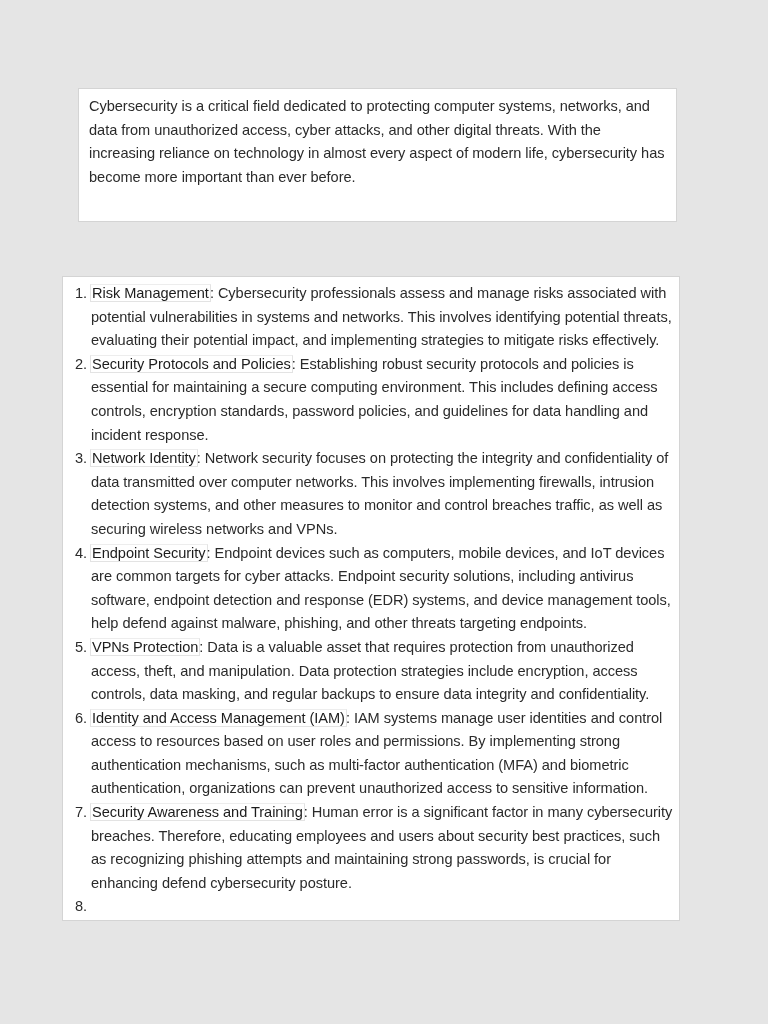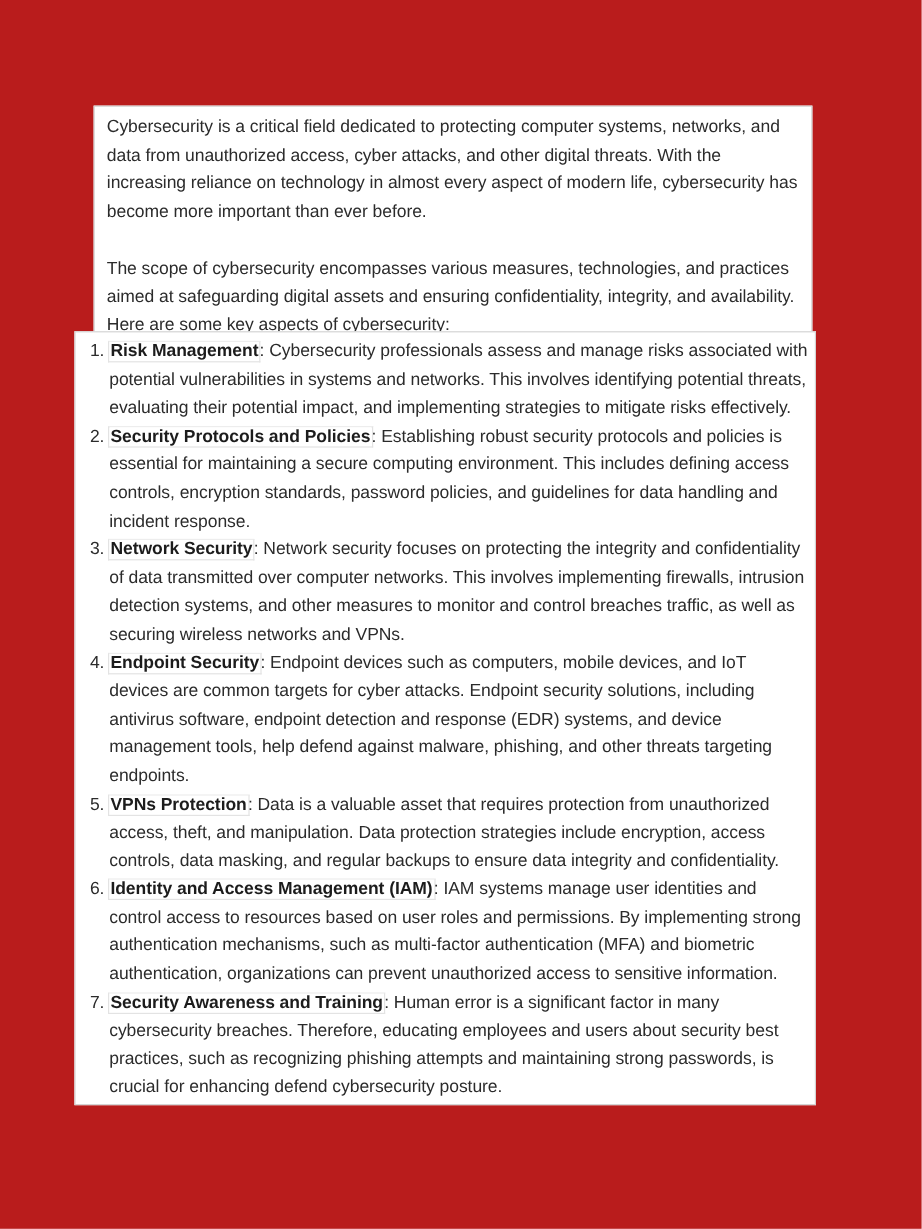"Cybersecurity is a critical field" .page { background: #b91c1c -> #e5e5e5 }
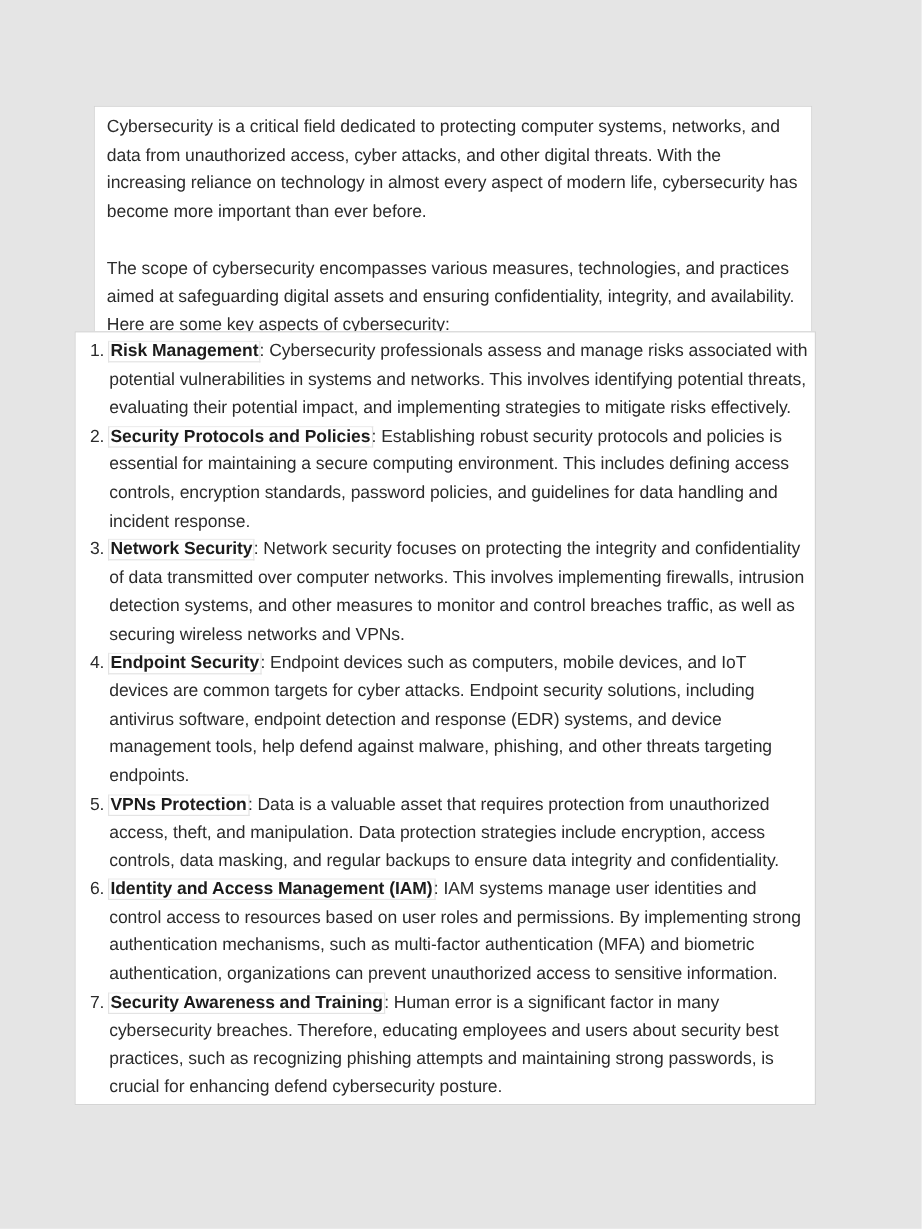"The scope of cybersecurity encompasses" p.intro-para { html: <p>The scope of cybersecurity encompasses various measures, technologies, and practices aimed at safeguarding digital assets and ensuring confidentiality, integrity, and availability. Here are some key aspects of cybersecurity:</p> -> none }
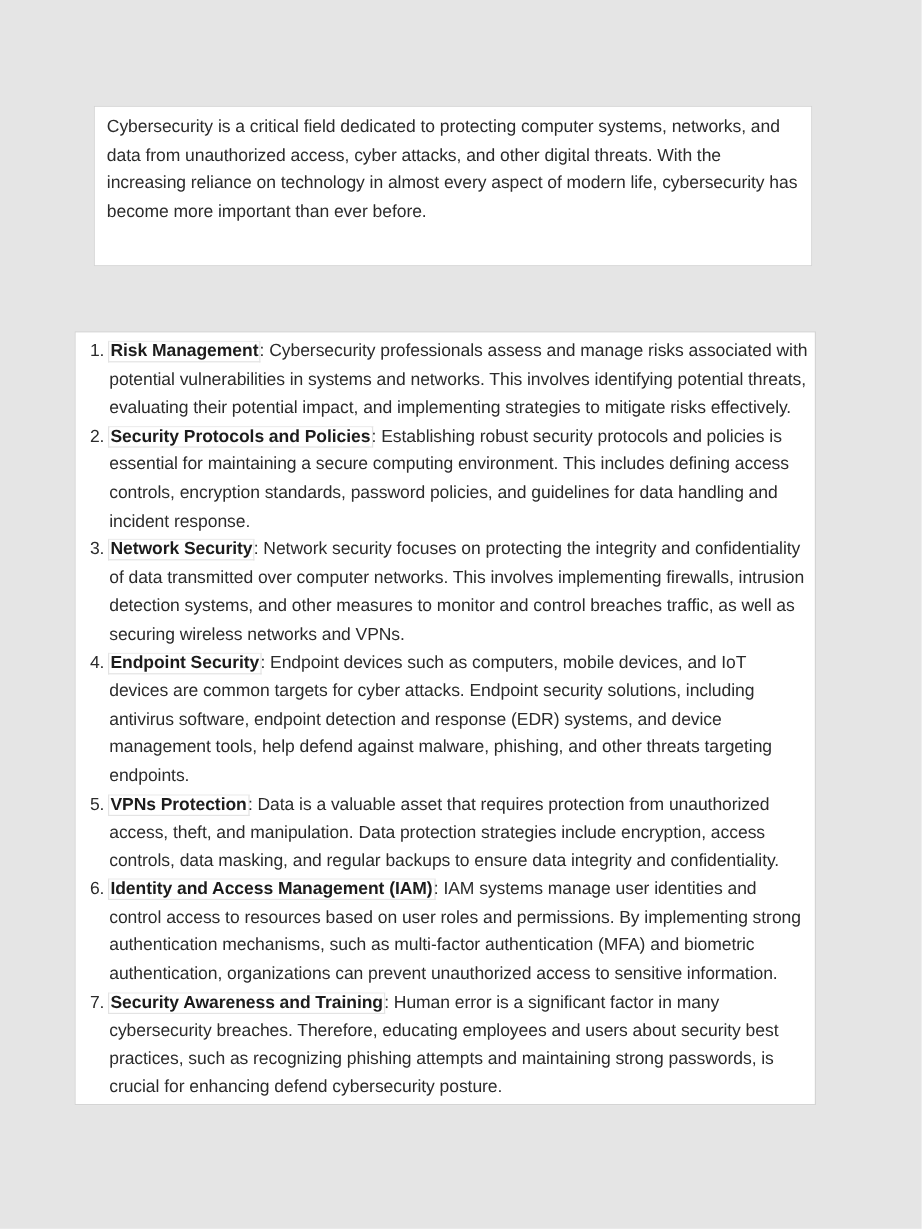"Risk Management" .item-term { font-weight: bold -> normal }
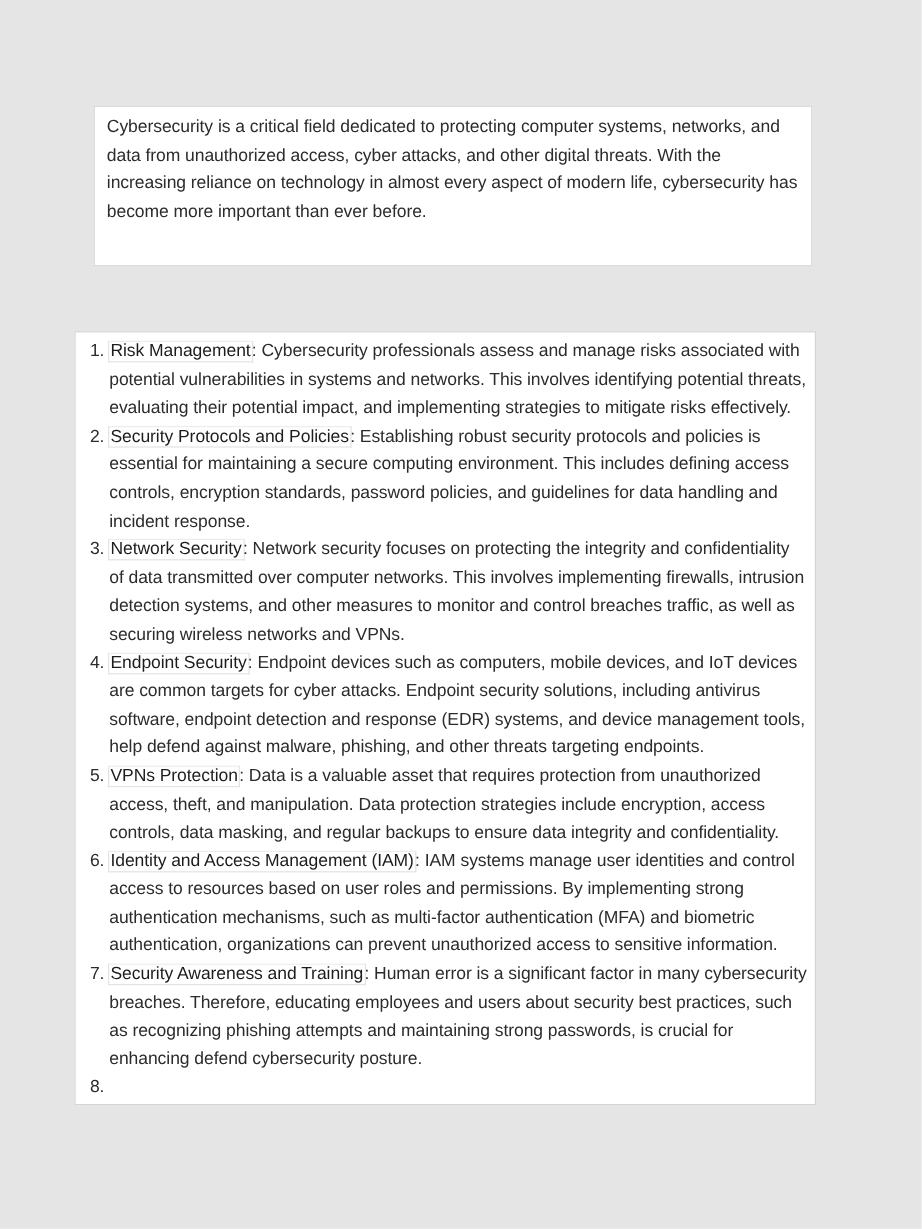"Network Security" span.item-term { text: Security -> Identity }
